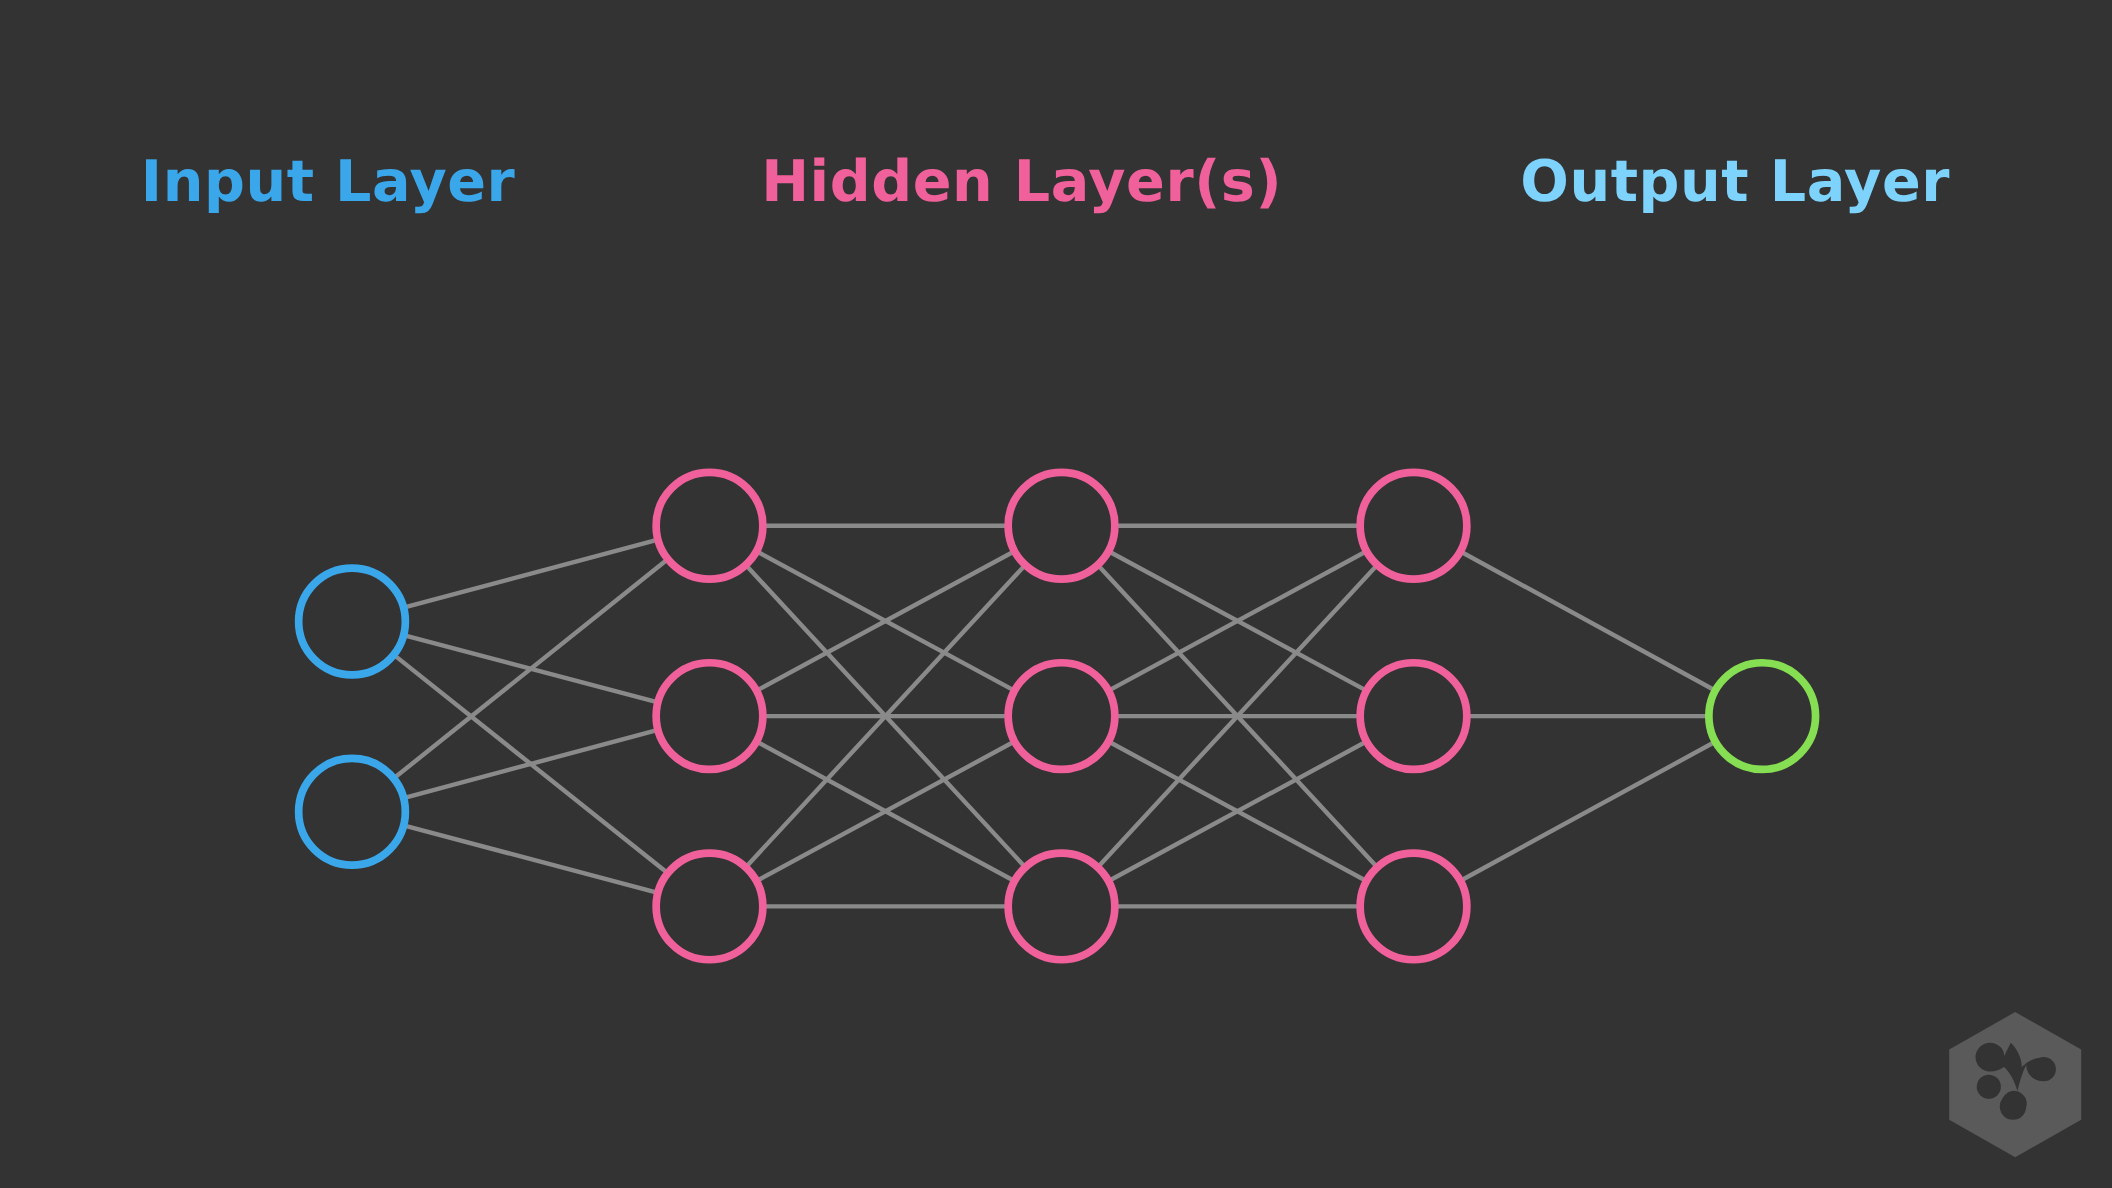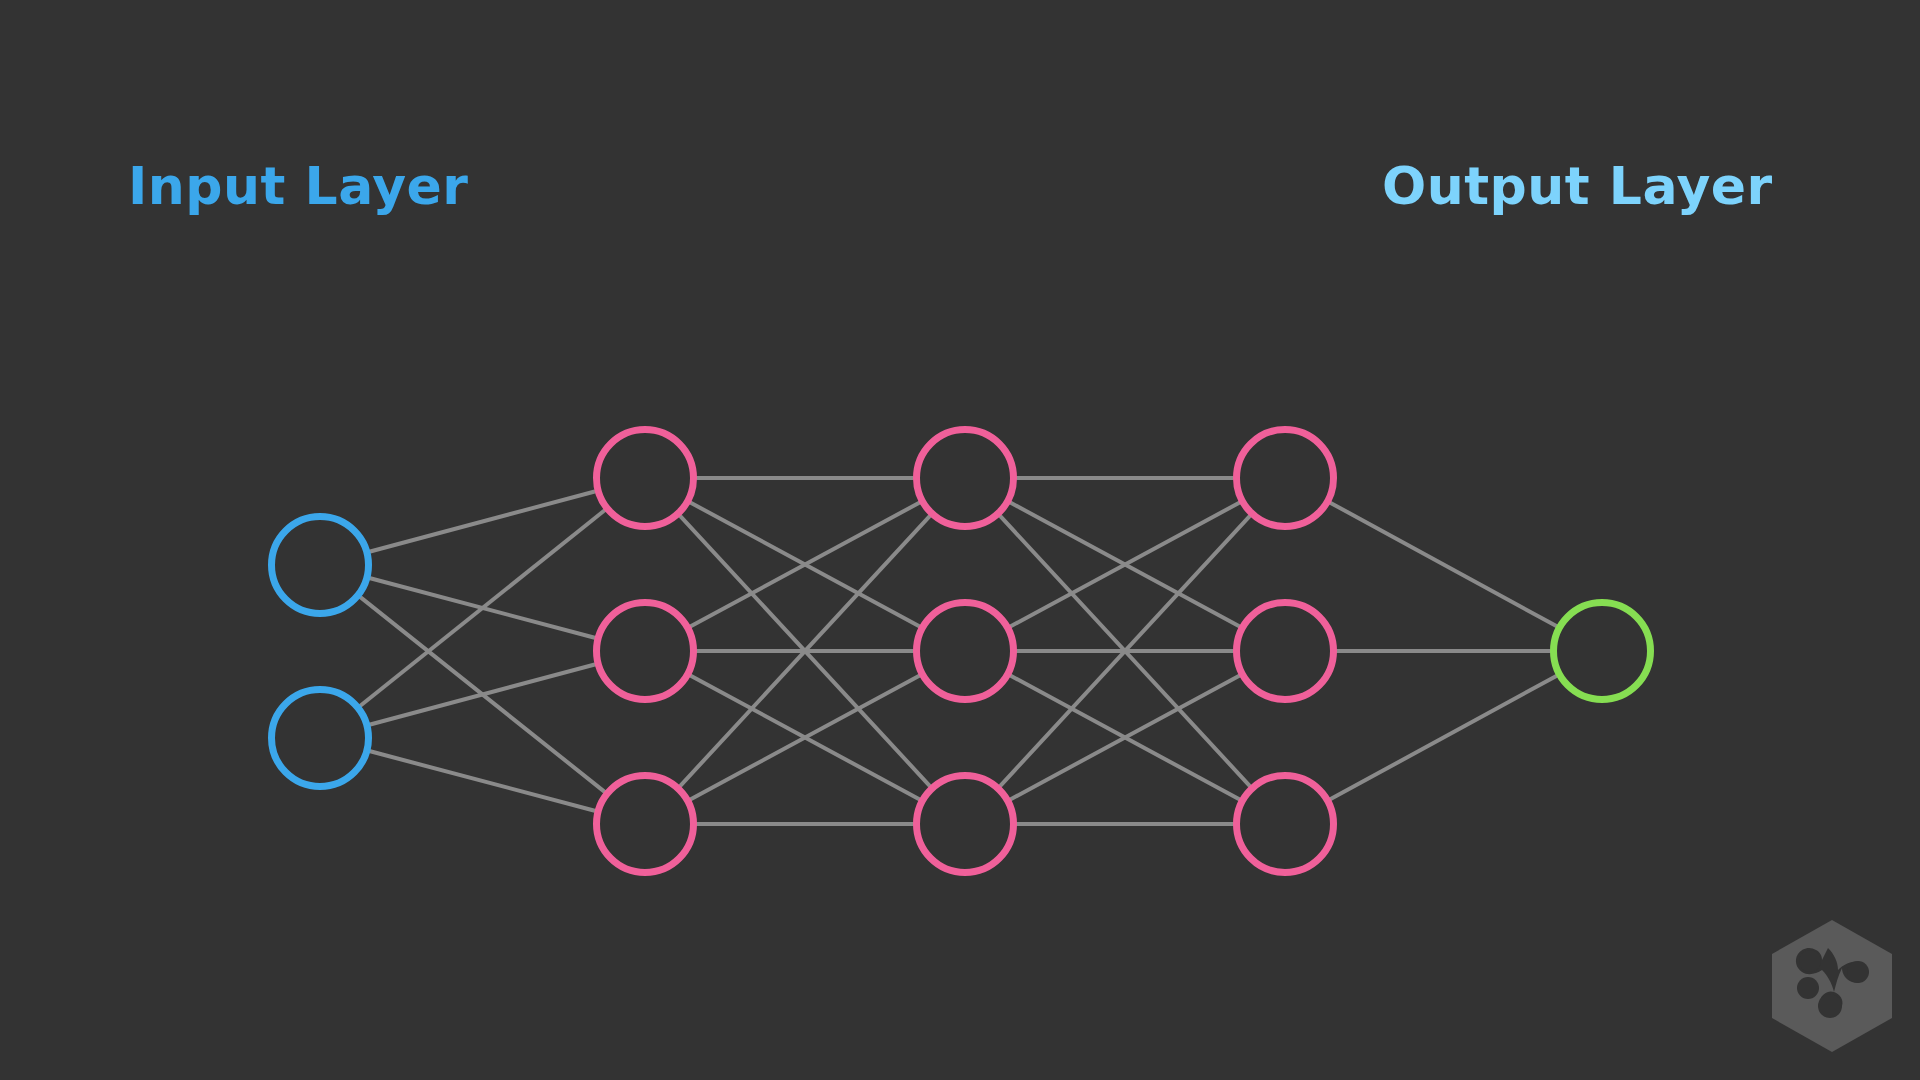"Input Layer" .layer-labels { margin-top: 20px -> none }
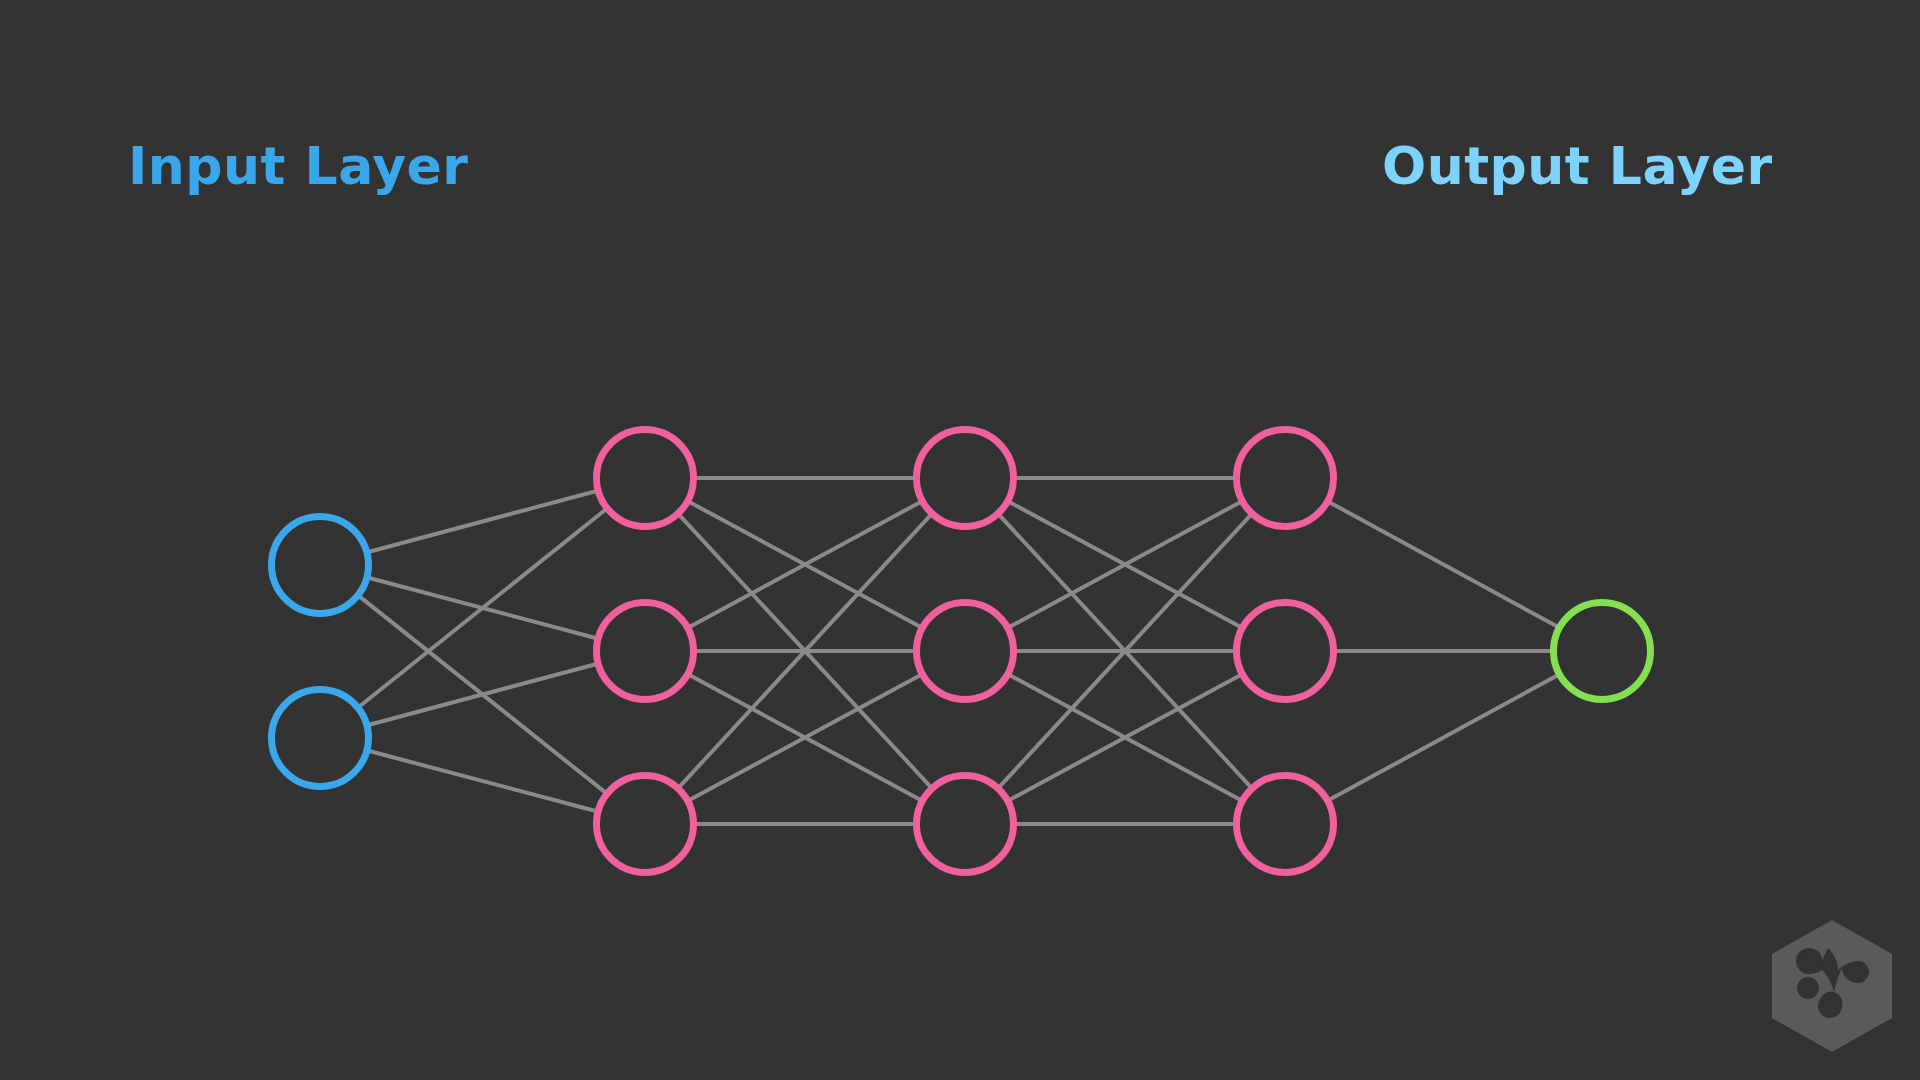"Hidden Layer(s)" div.layer-label { html: none -> <div>Hidden Layer(s)</div> }
